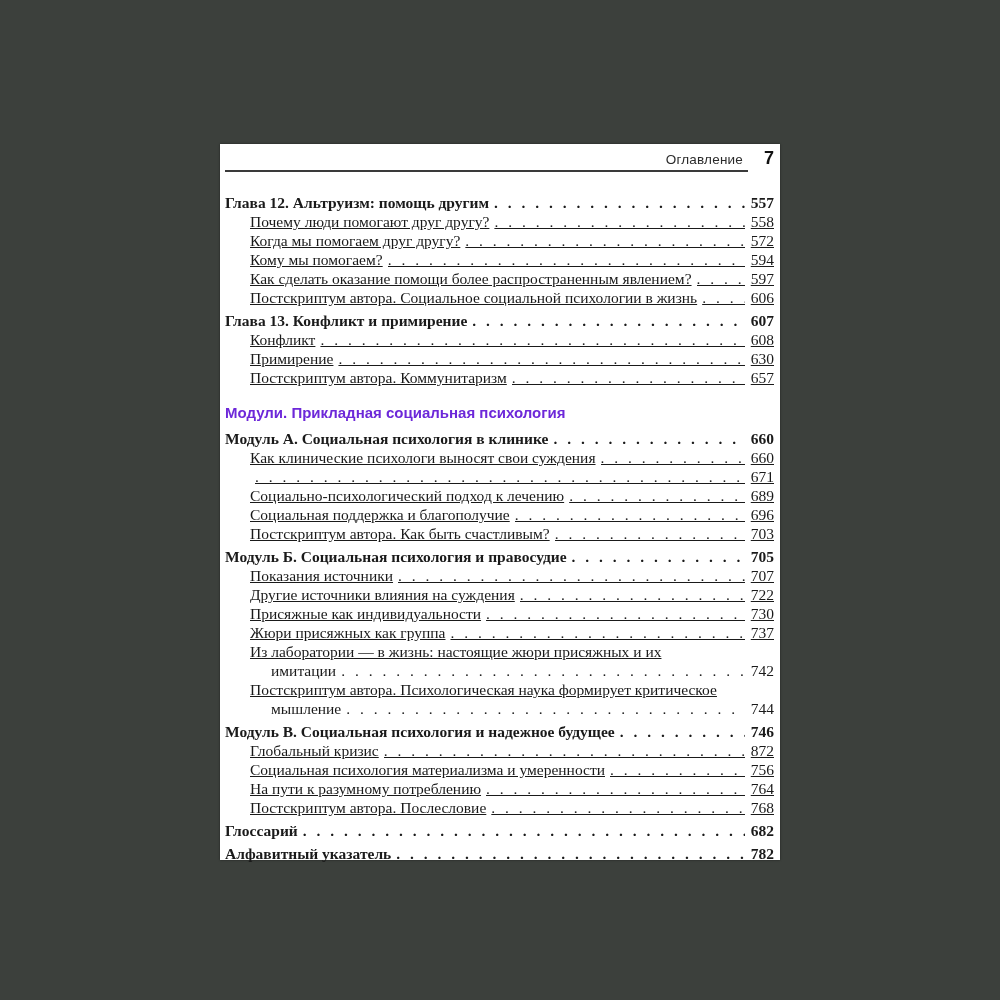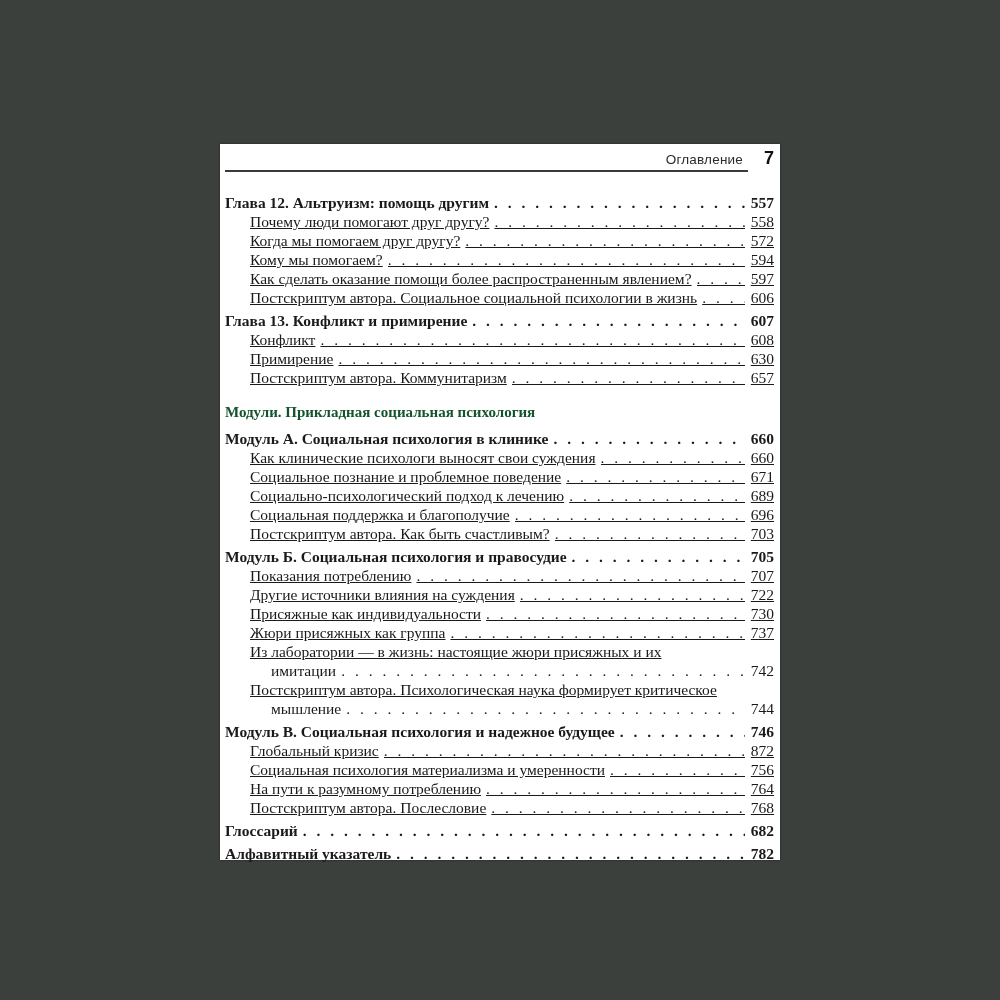"Модули. Прикладная социальная психология" .section-header { color: #14532d -> #6d28d9; font-family: Liberation Serif, serif -> Liberation Sans, sans-serif }
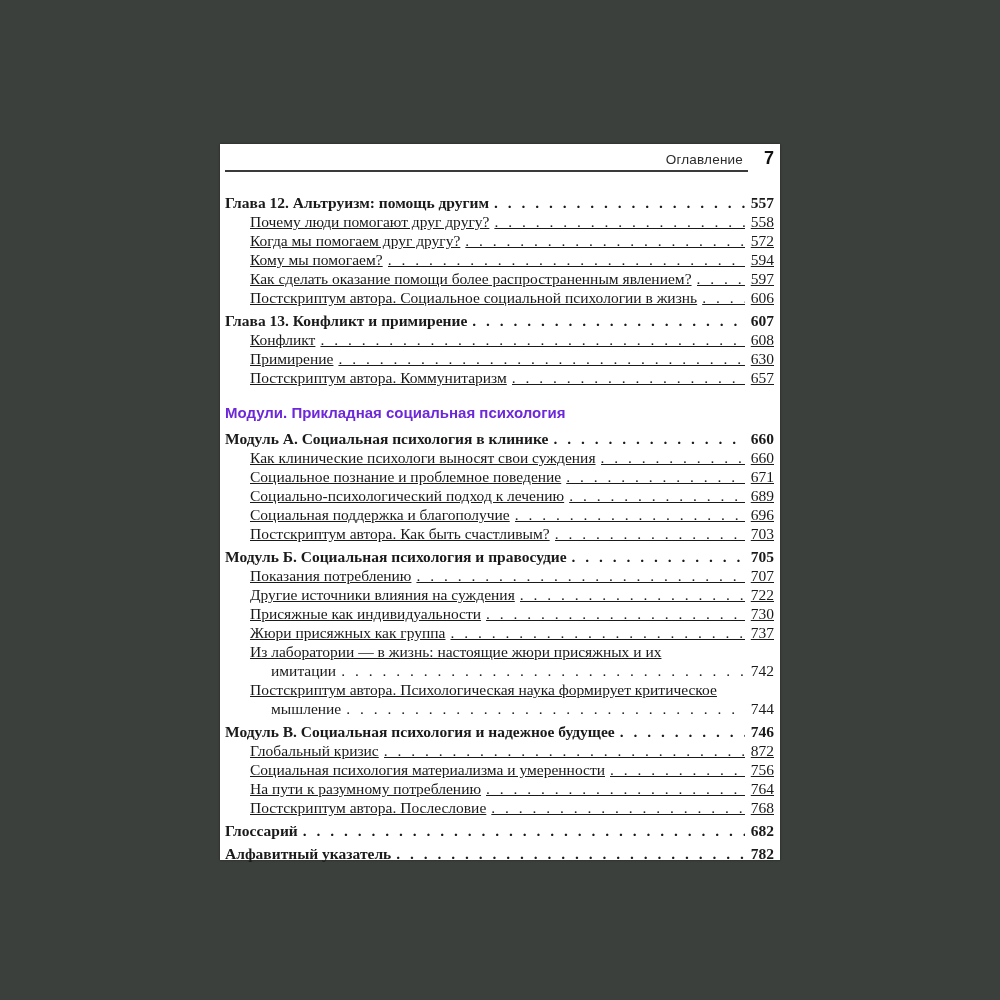"Социальное познание и проблемное" span.label { html: <span>Социальное познание и проблемное поведение</span> -> none }
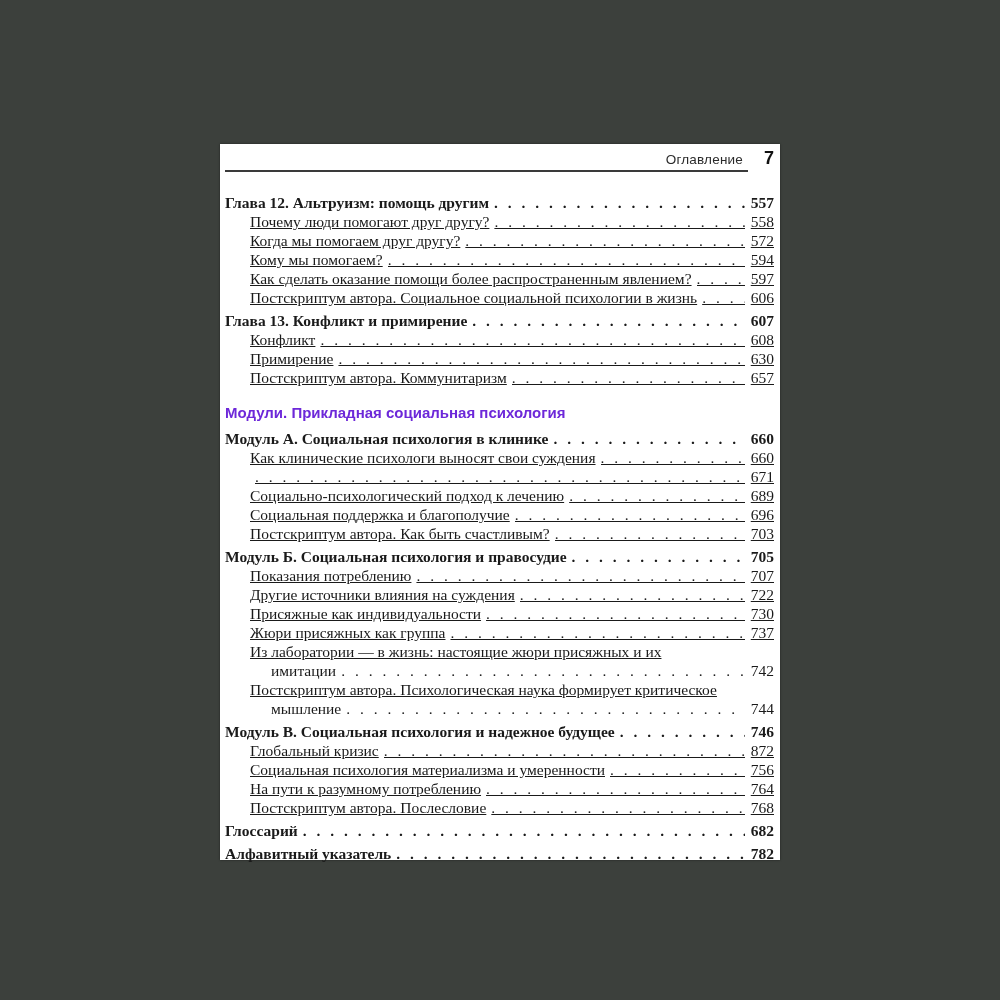"Показания потреблению" span.label { text: потреблению -> источники }
